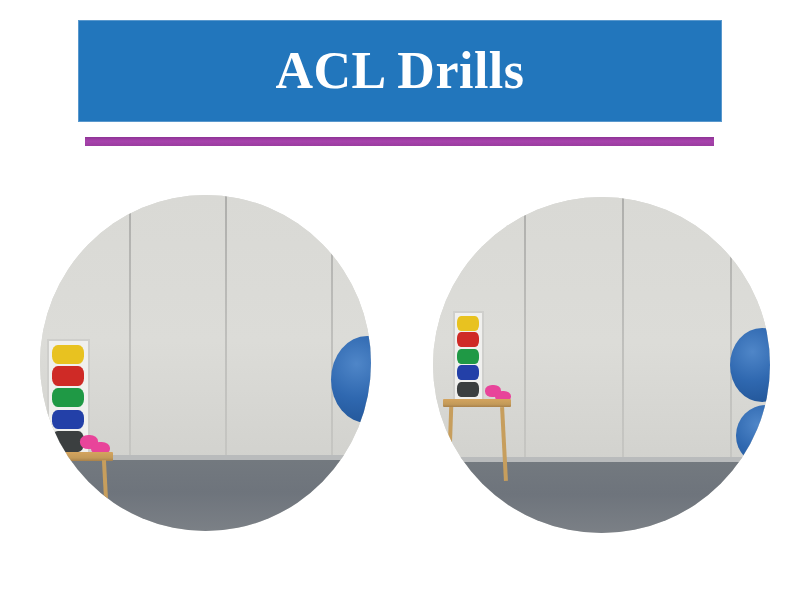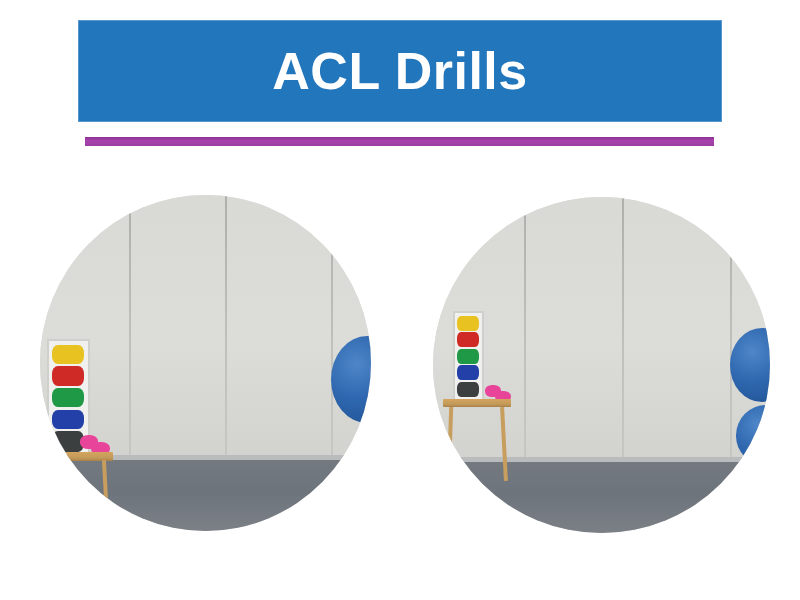"ACL Drills" .slide { font-family: none -> Liberation Serif, serif }
